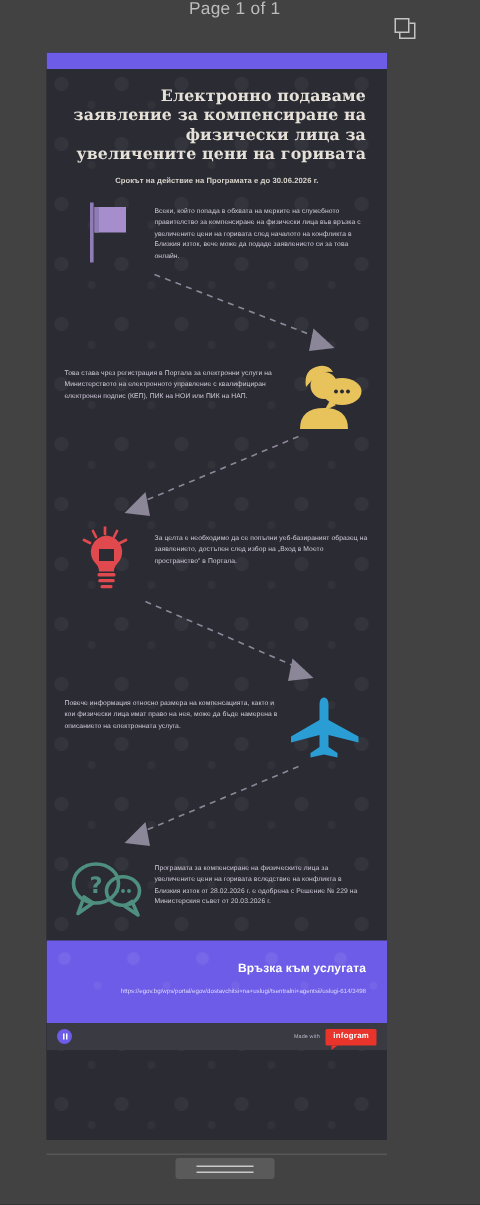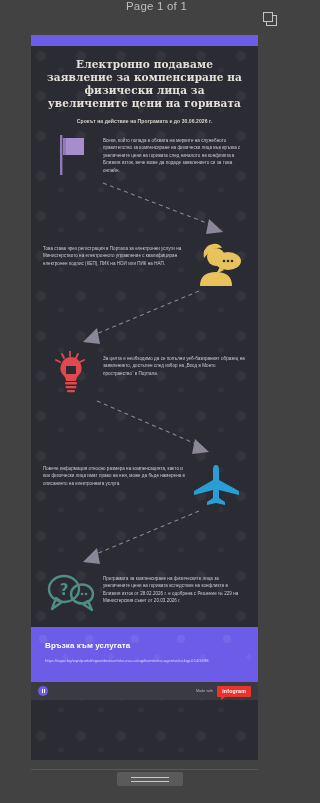"Електронно подаваме заявление за" .title { text-align: none -> right }
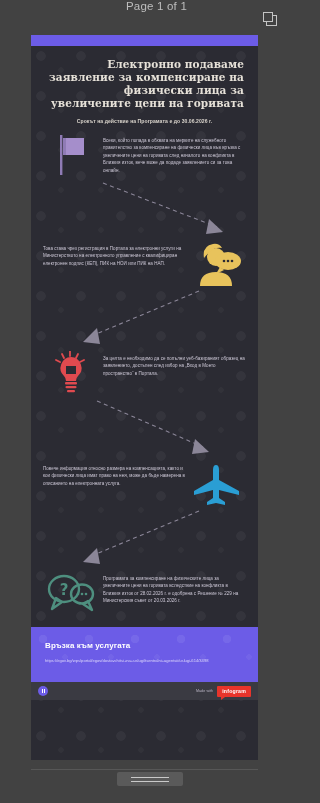"Връзка към услугата" .cta { text-align: left -> right }
